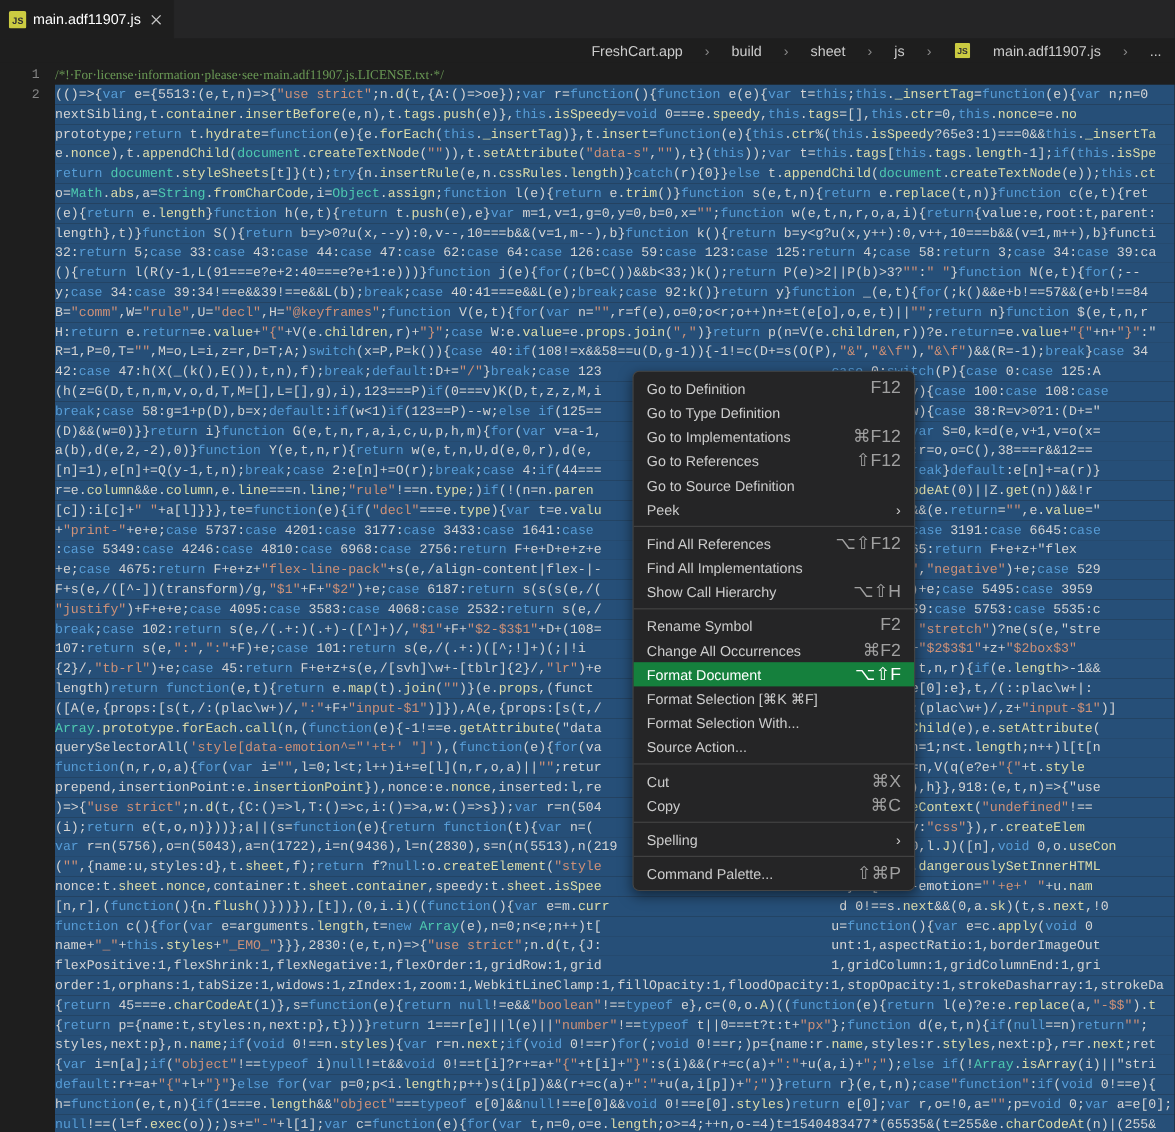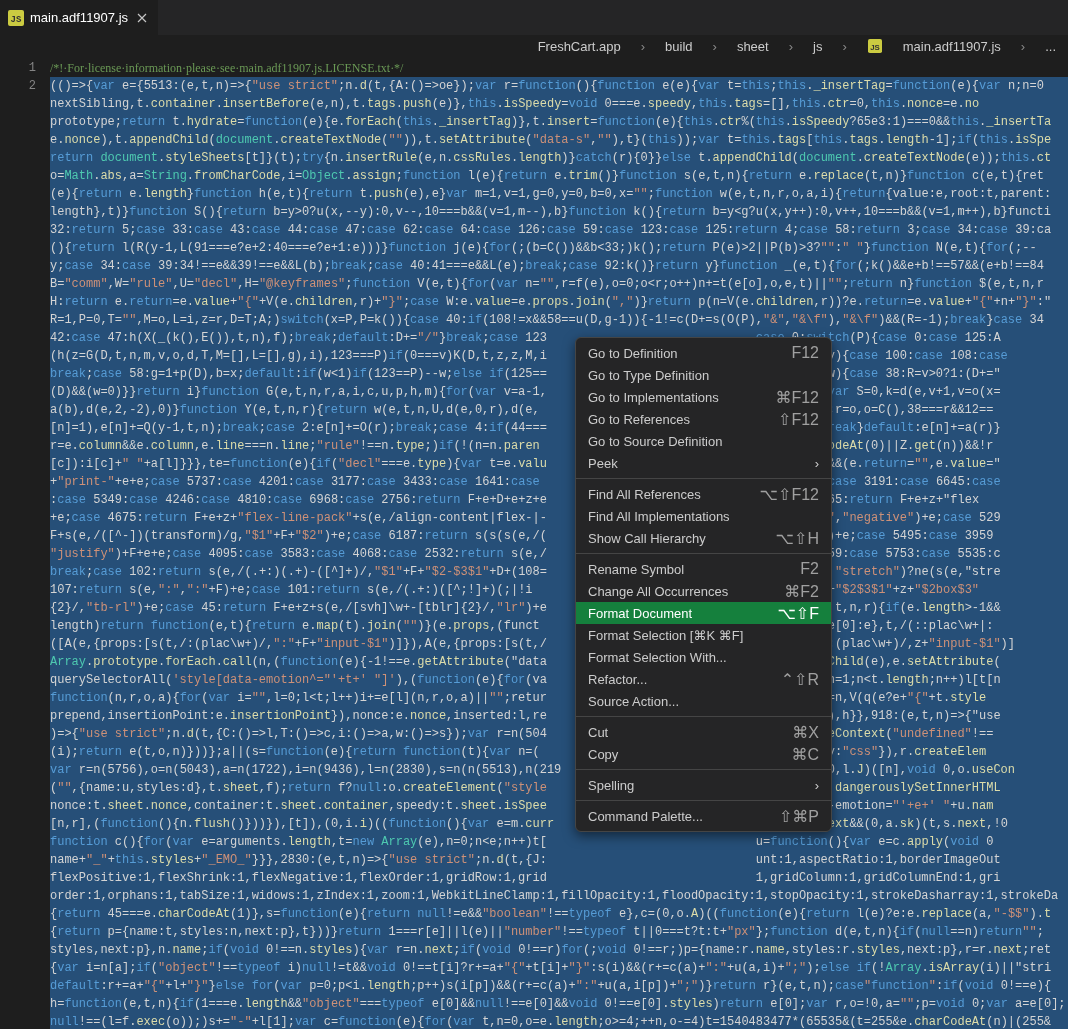"Refactor..." div.menu-item { html: <div> <span>Refactor...</span> <span>⌃⇧R</span> </div> -> none }
